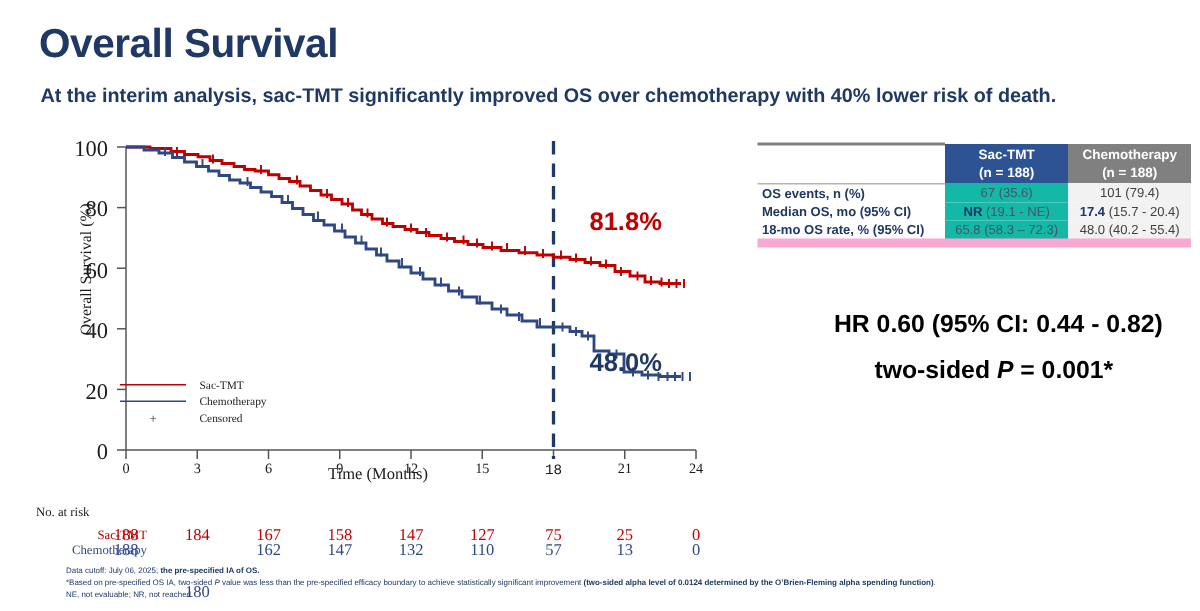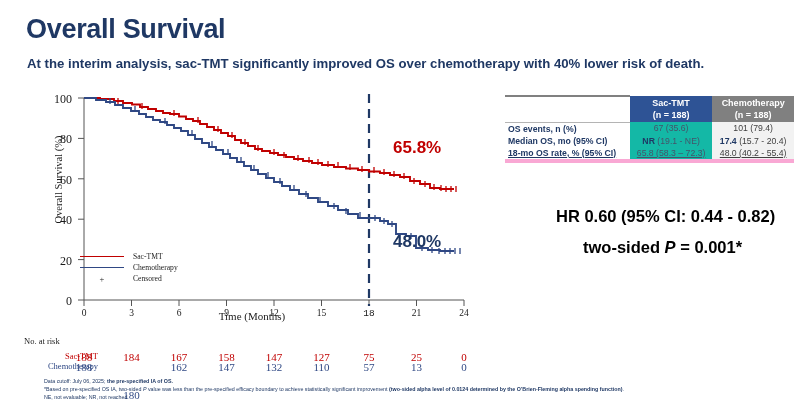"100" .tick-y { font-size: 12px -> 15px }
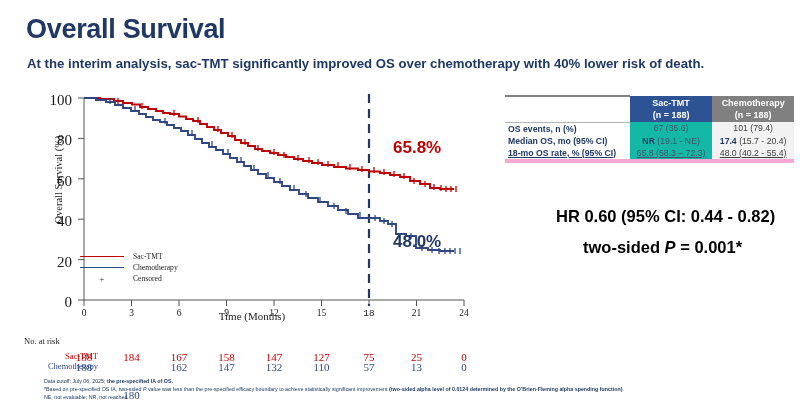"65.8%" div.ann { text: 65.8% -> 81.8% }
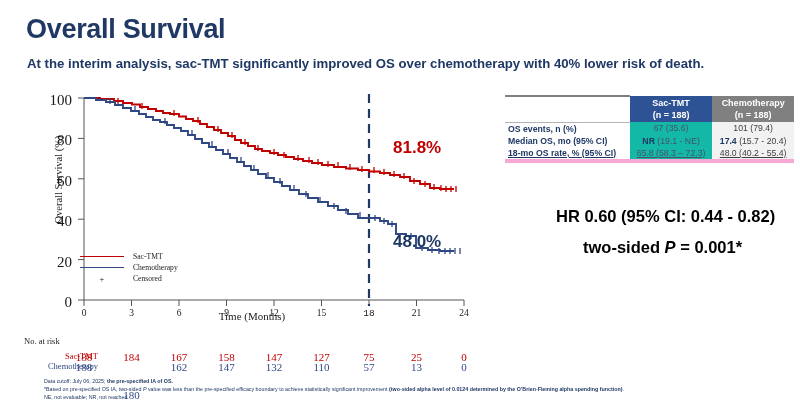"18-mo OS rate, % (95%" tr.last td { border-bottom: 4px solid #f9a8d4 -> 6px solid #f9a8d4; text-decoration: underline -> none }
